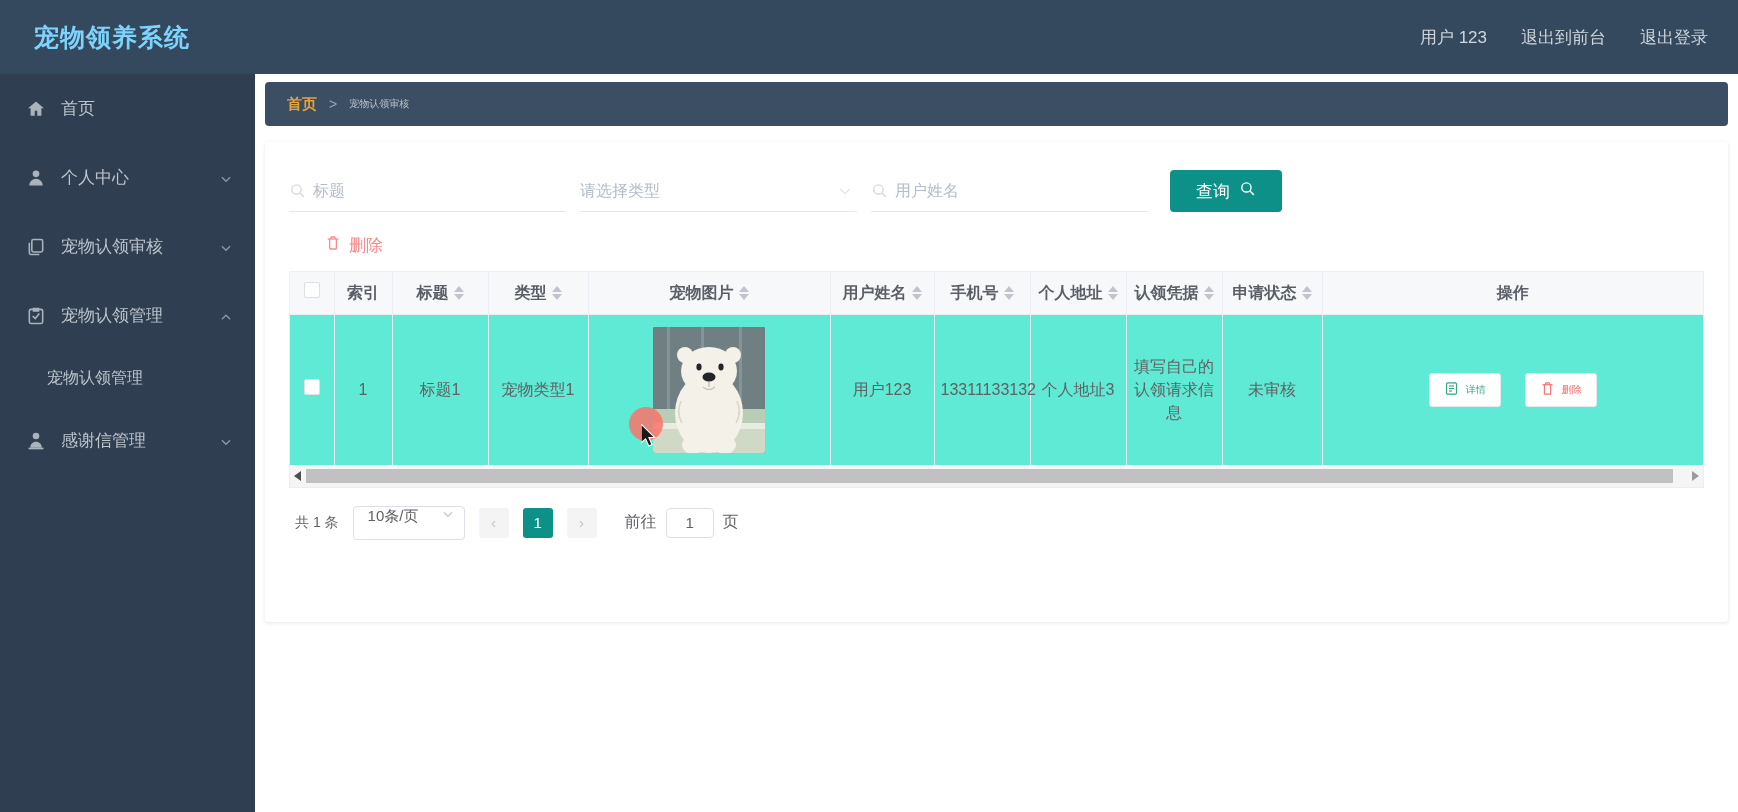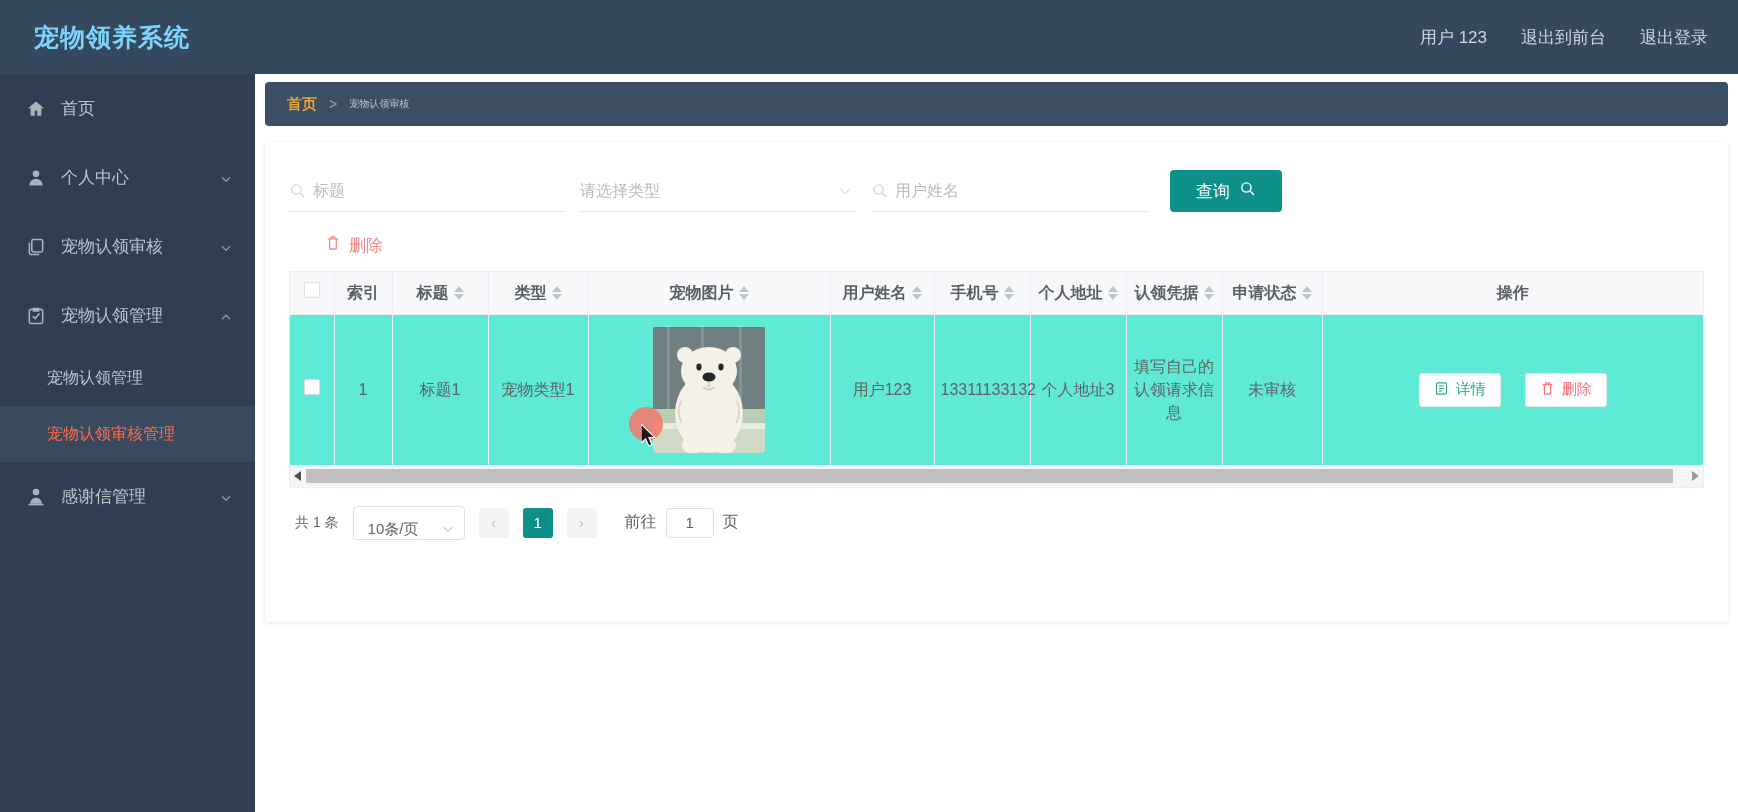"详情" .btn-detail, .btn-del { font-size: 15px -> 10px }
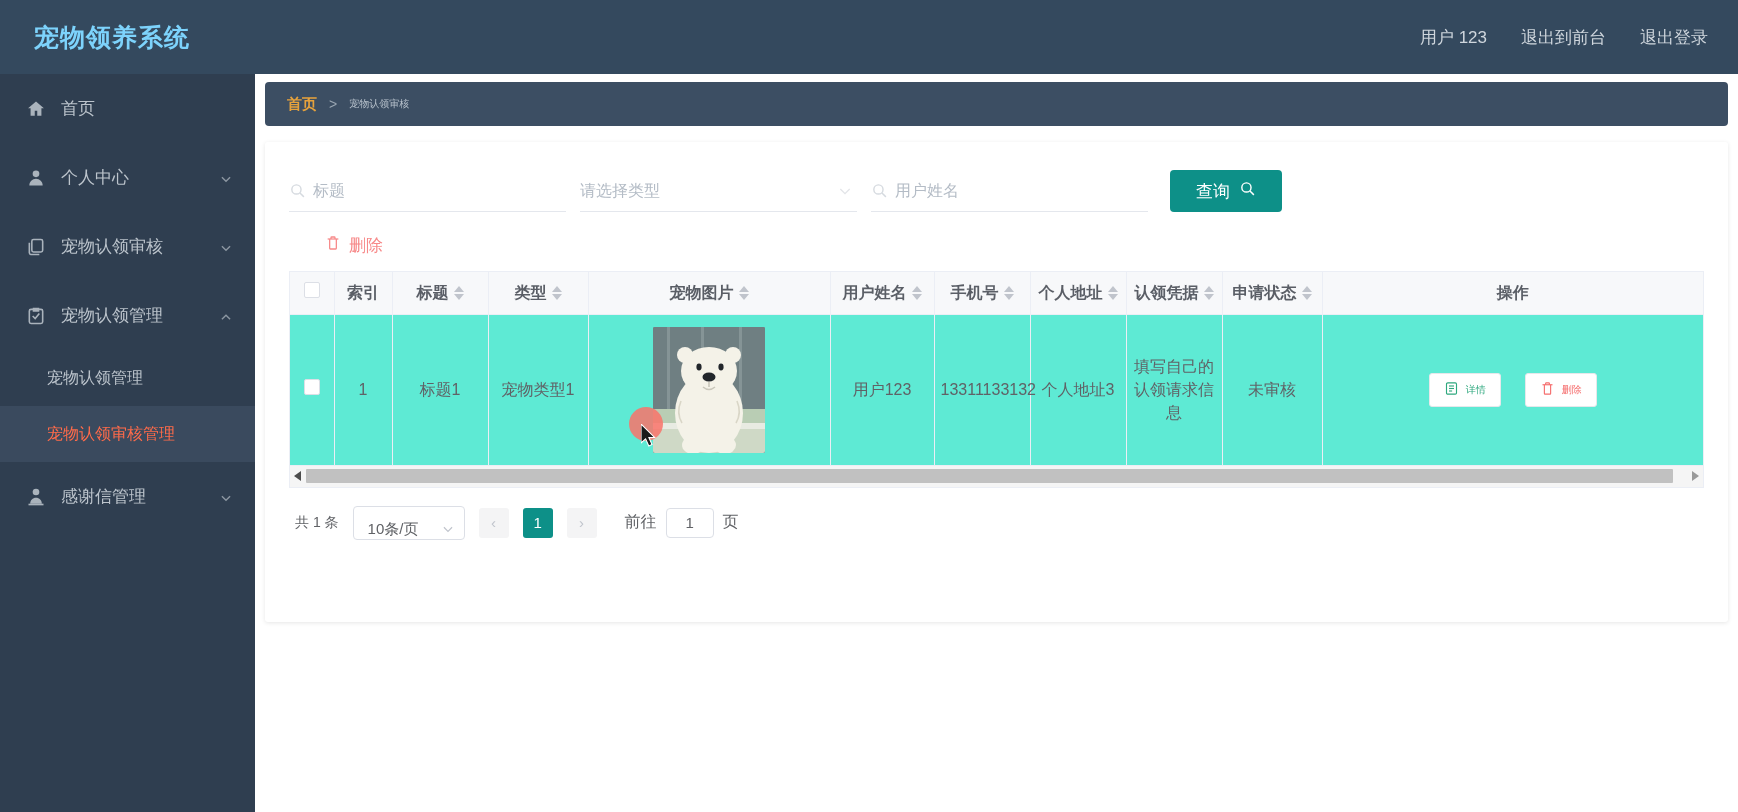"宠物认领审核管理" div.submenu-item { html: <div> <span>宠物认领审核管理</span> </div> -> none }
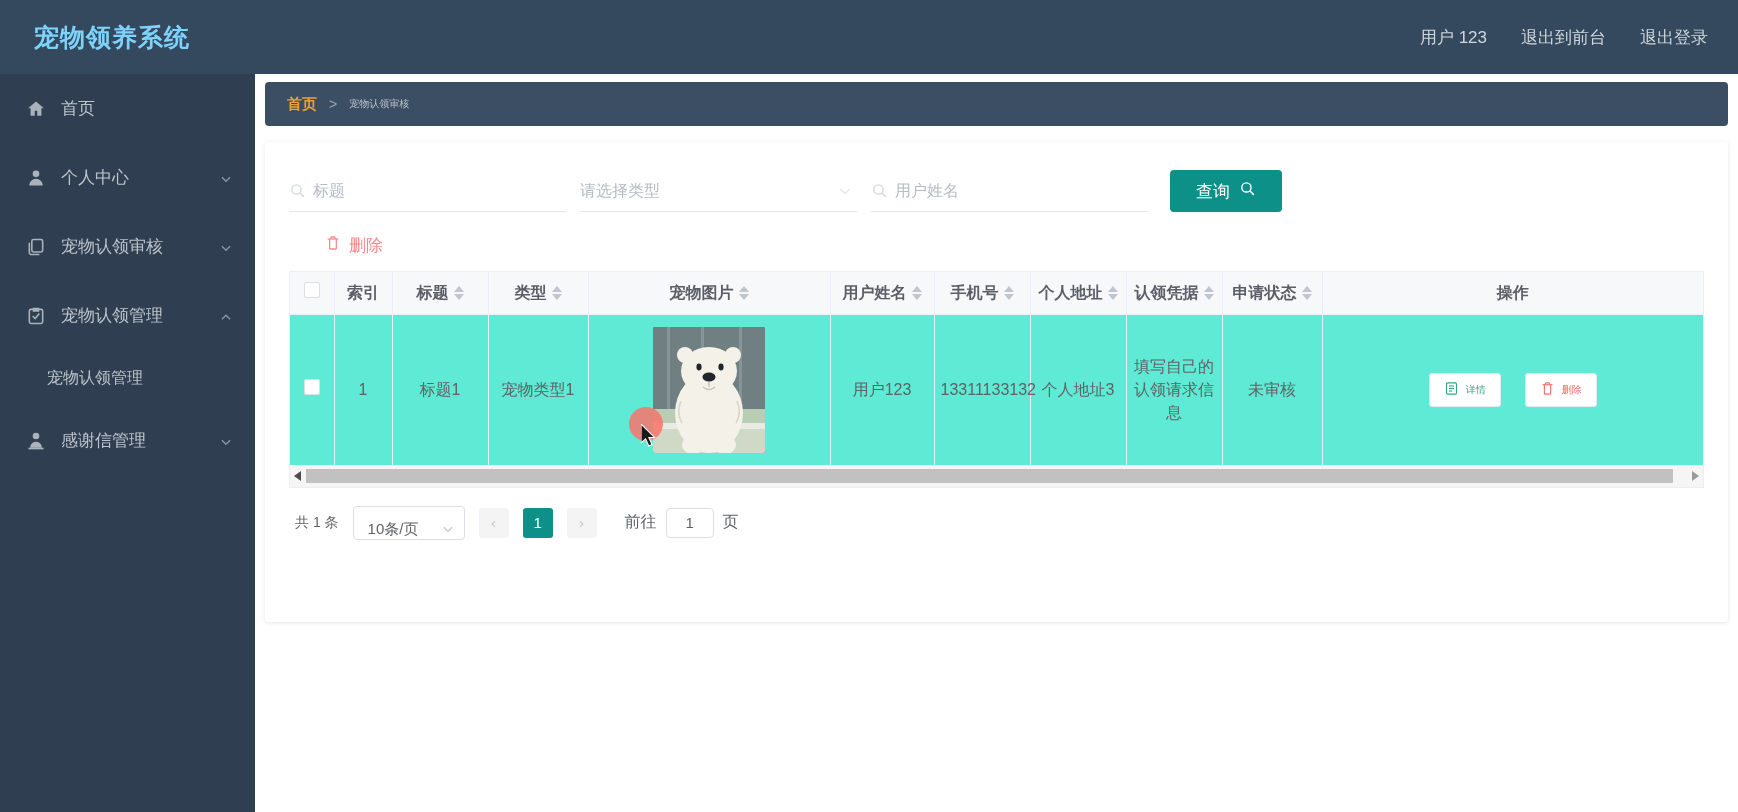"10条/页" .pg-size { align-items: flex-end -> flex-start }
